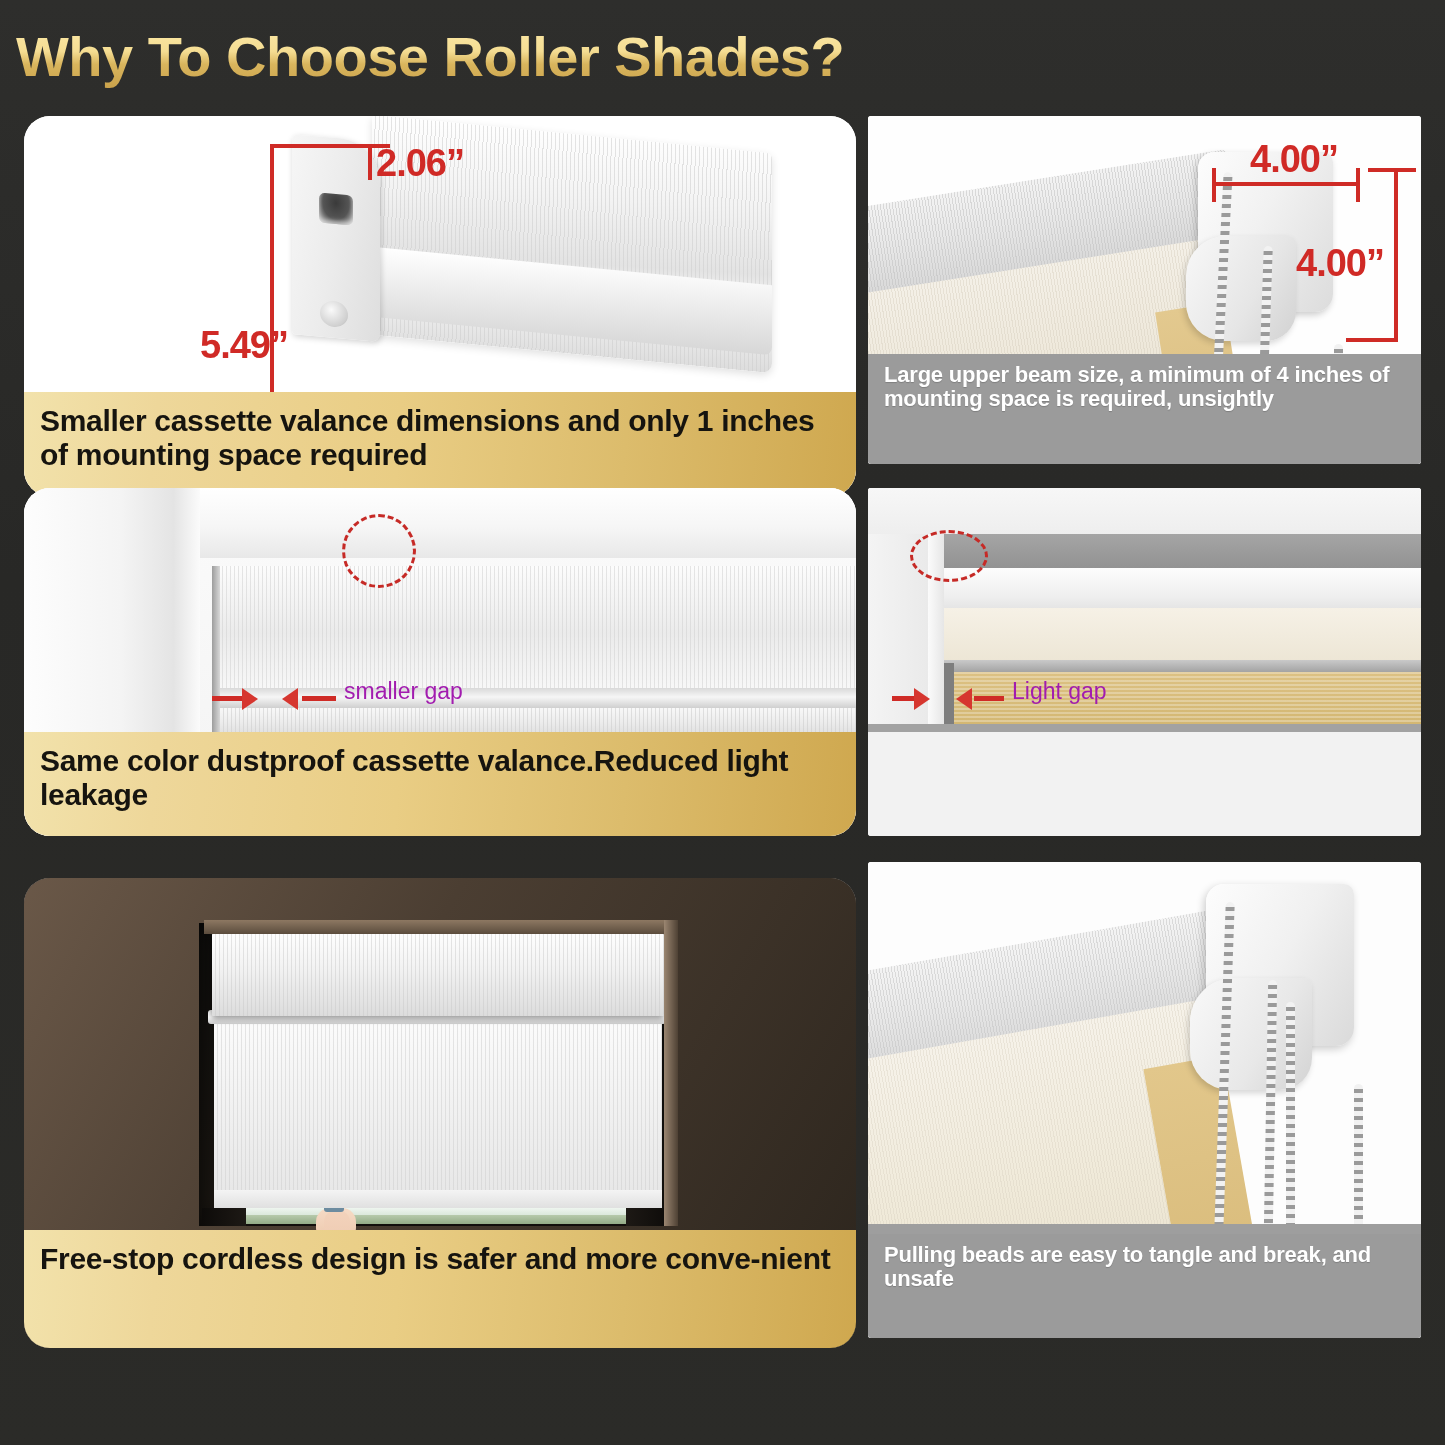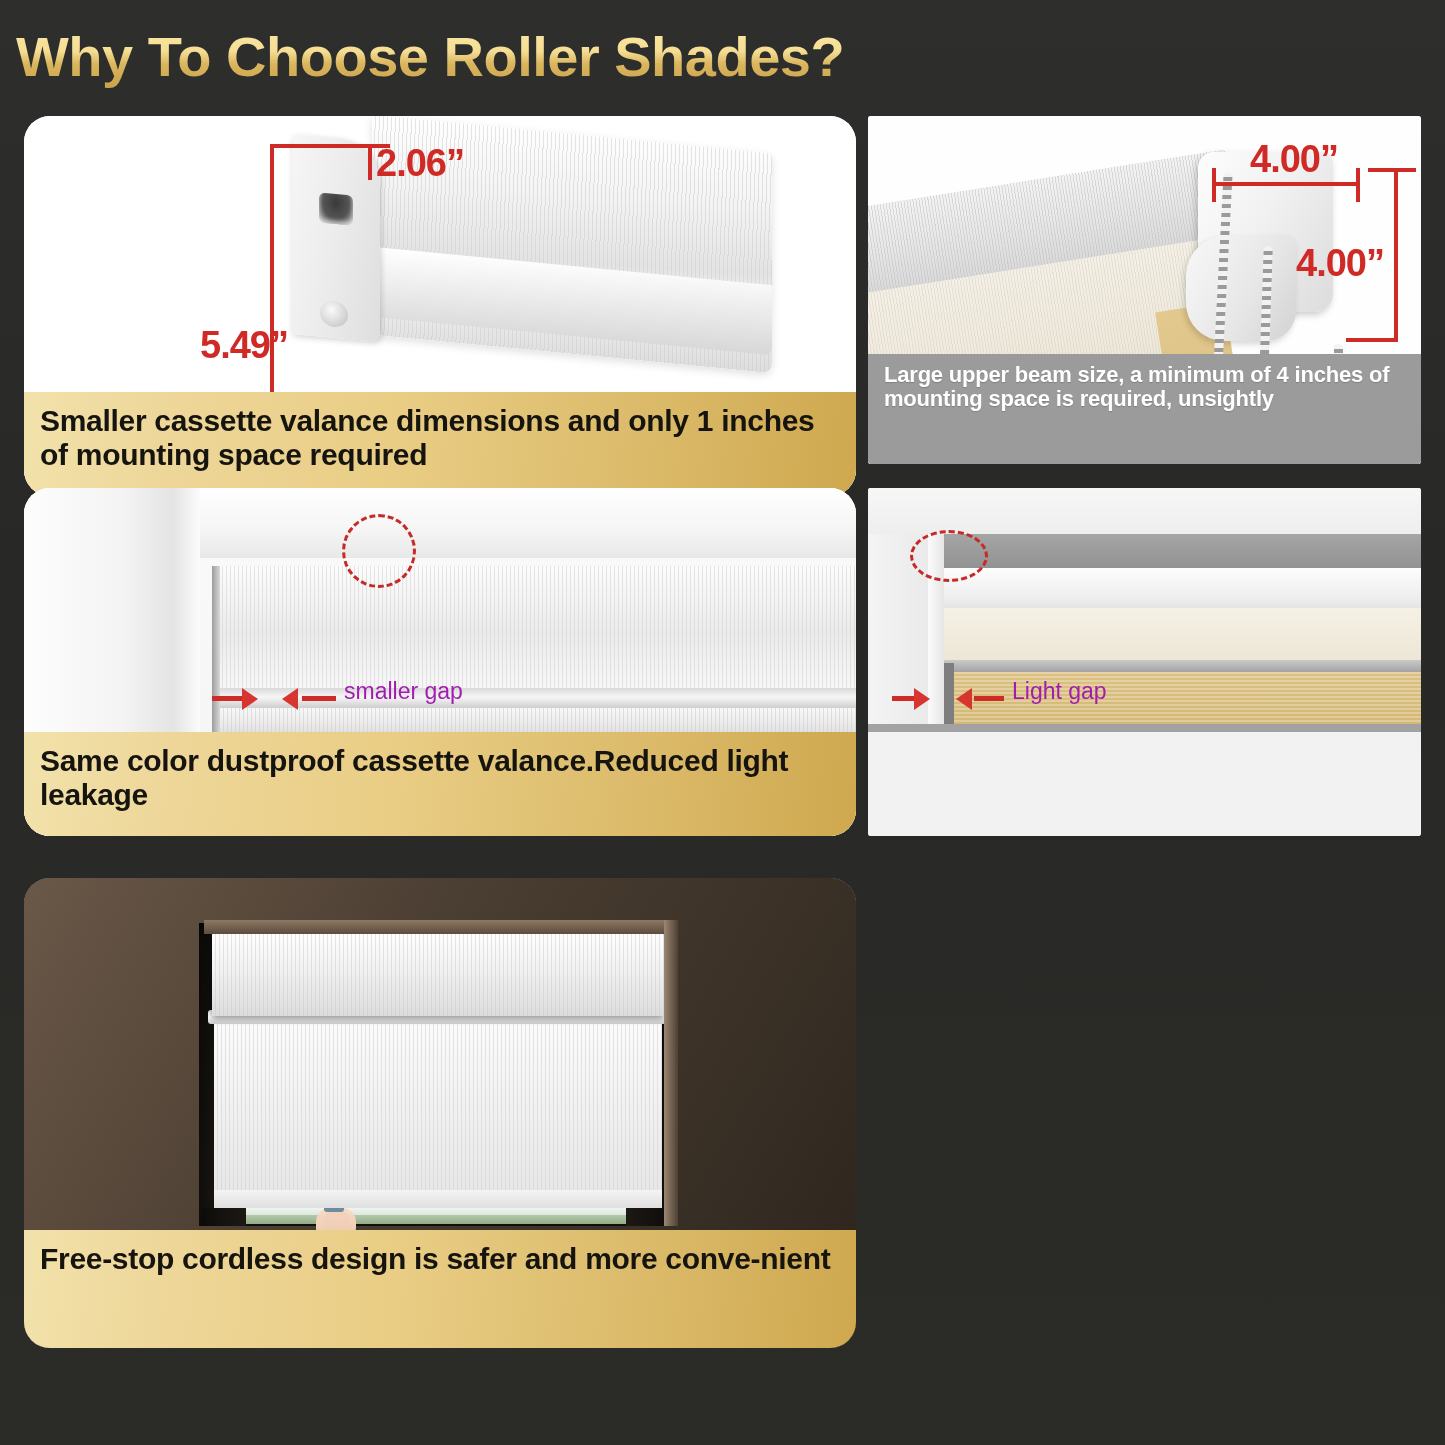"Pulling beads are easy to" div.panel { html: none -> <div> <div> <div></div> <div></div> <div></div> <div></div> <div></div> <div></div> <div></div> <div></div> <div></div> <div></div> <div></div> </div> <div>Pulling beads are easy to tangle and break, and unsafe</div> </div> }
